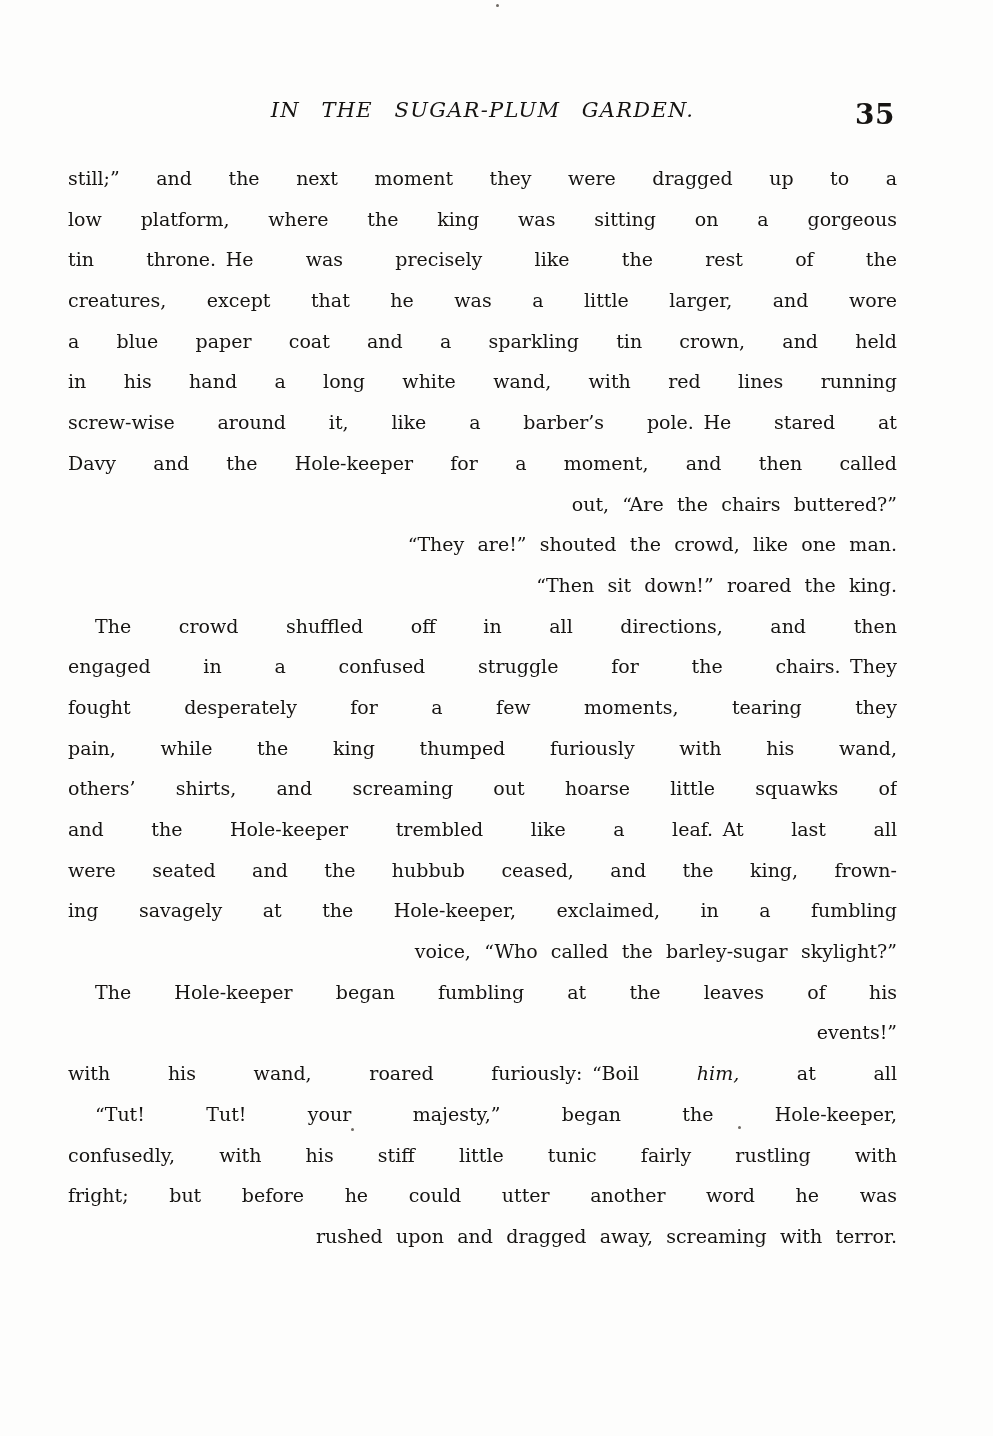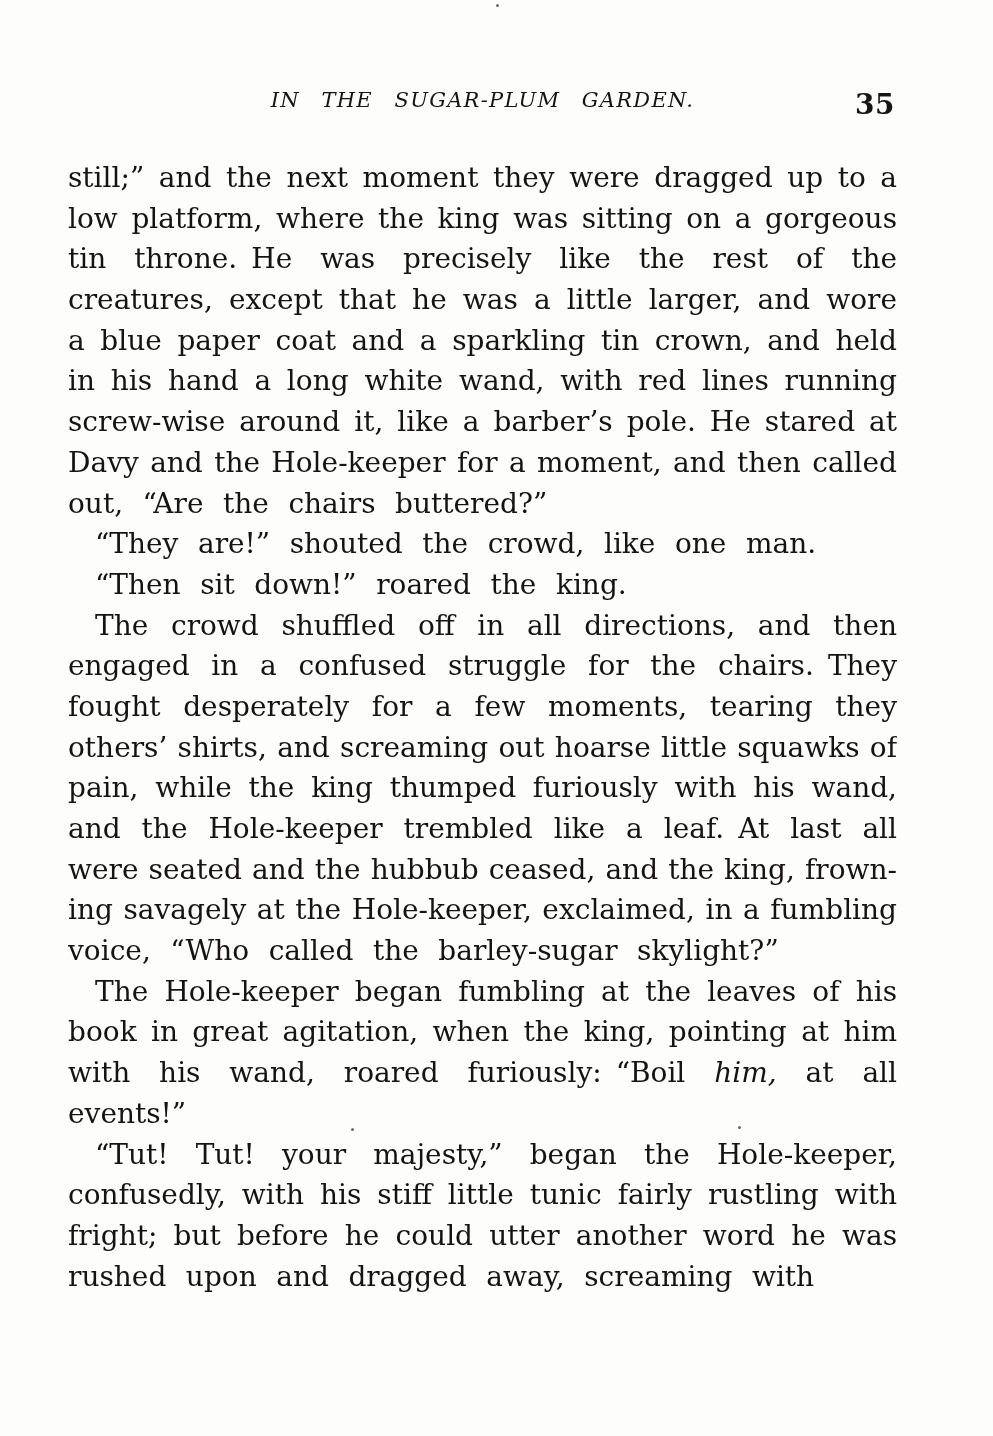"IN THE SUGAR-PLUM GARDEN." .header { top: 88px -> 98px }
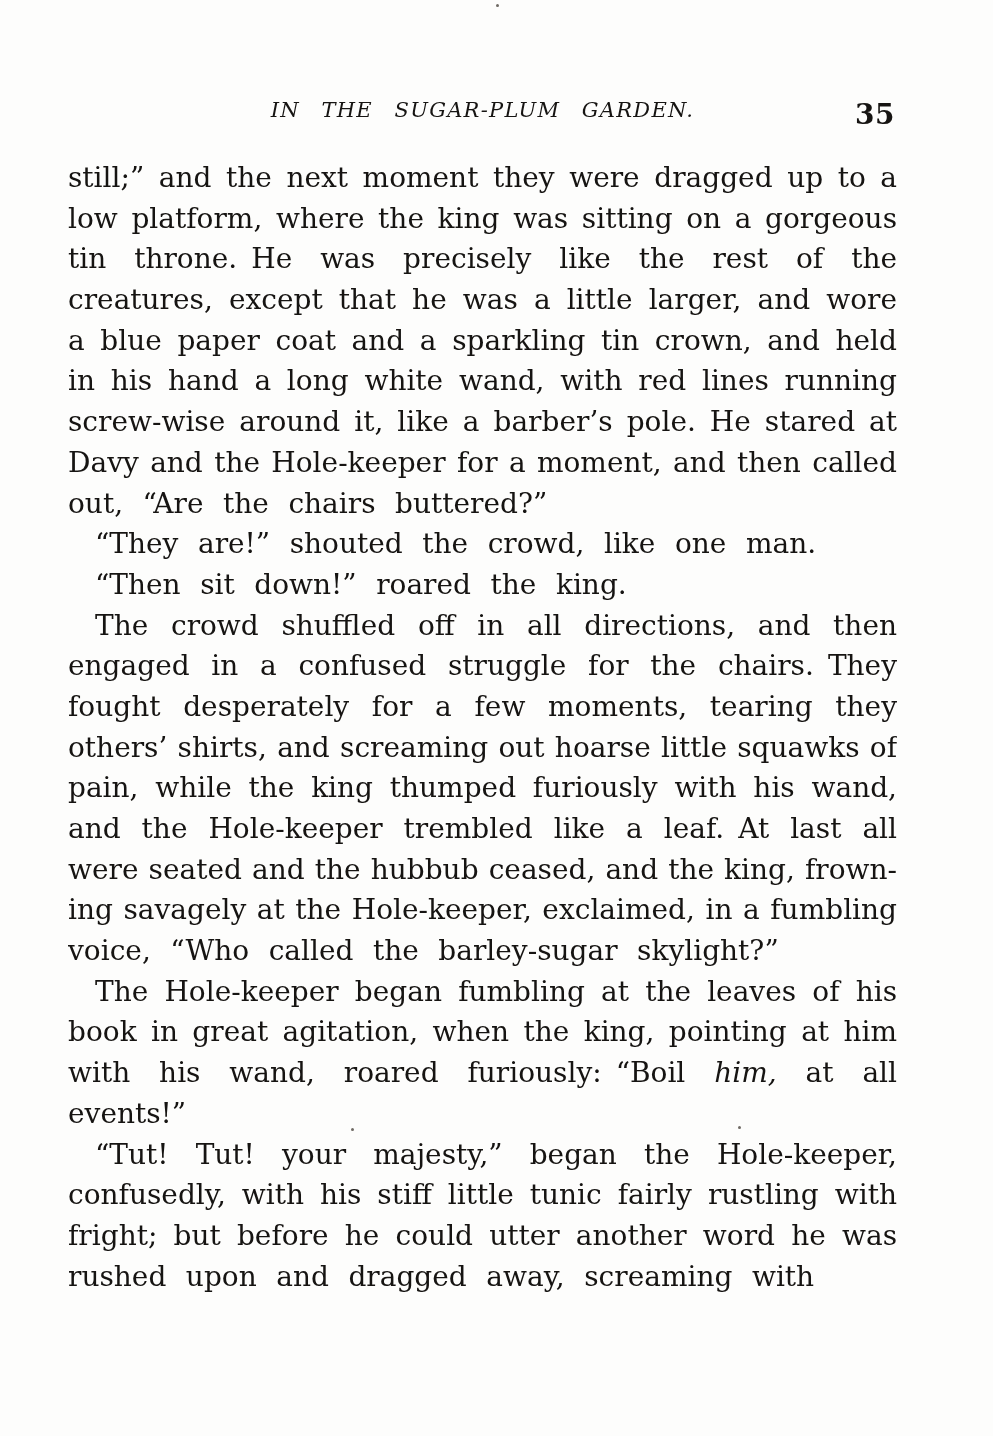"still;” and the next moment" .line { font-size: 28px -> 19px }
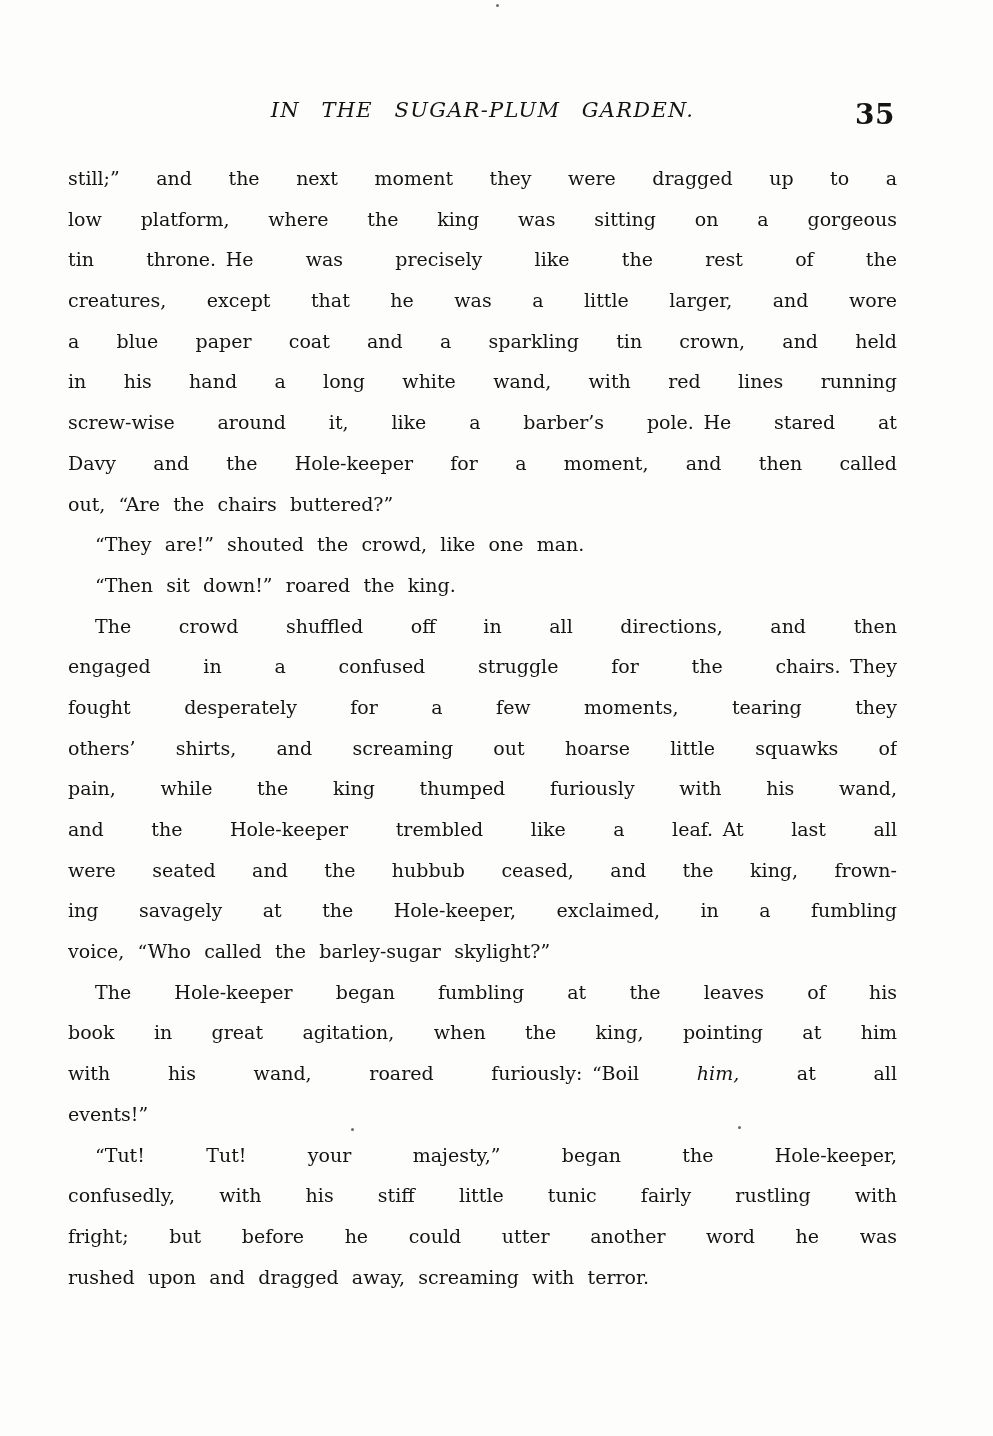"out, “Are the chairs buttered?”" .line.last { text-align: left -> right }
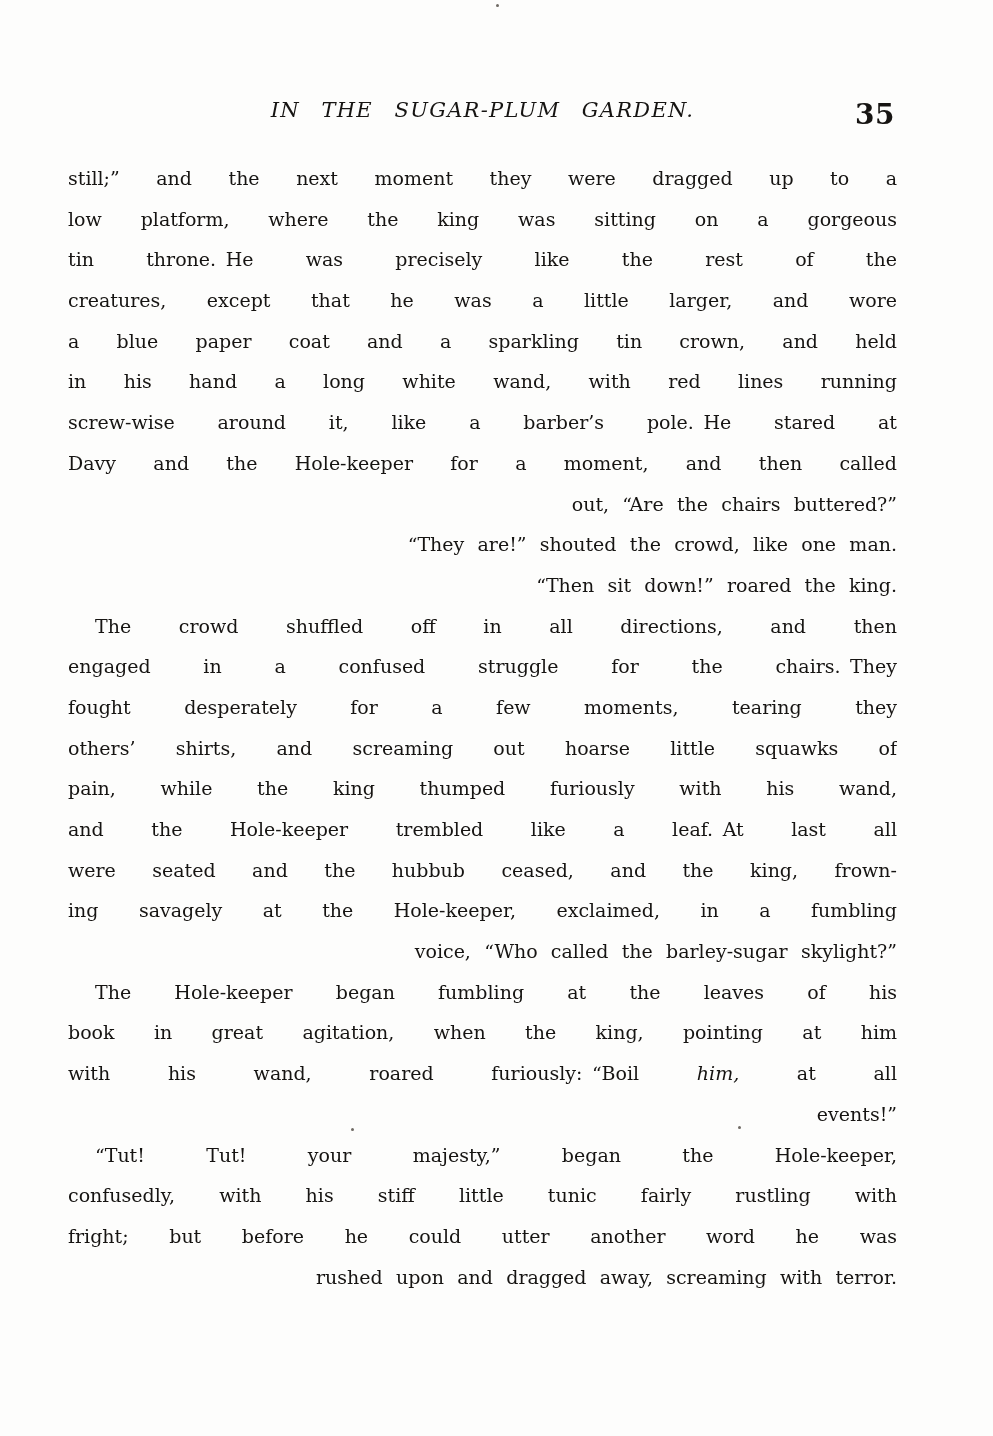"others’ shirts, and screaming out" div.line { order: before "pain, while the king thumped" -> after "pain, while the king thumped" }
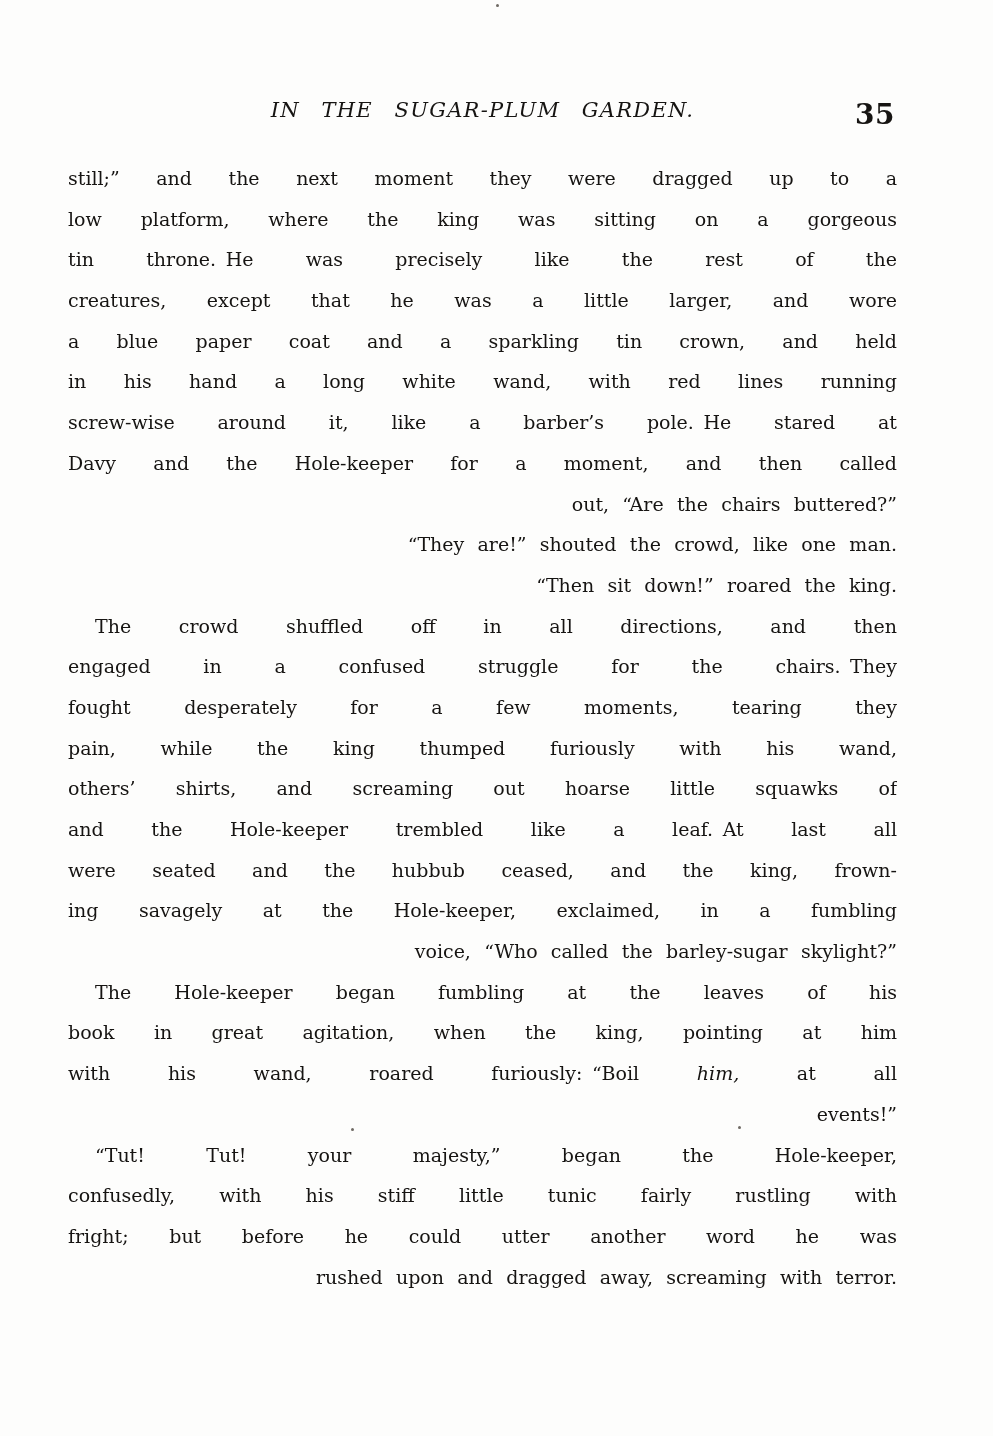"book in great agitation, when" div.line { html: <div><span>book in great agitation, when the king, pointing at him</span></div> -> none }
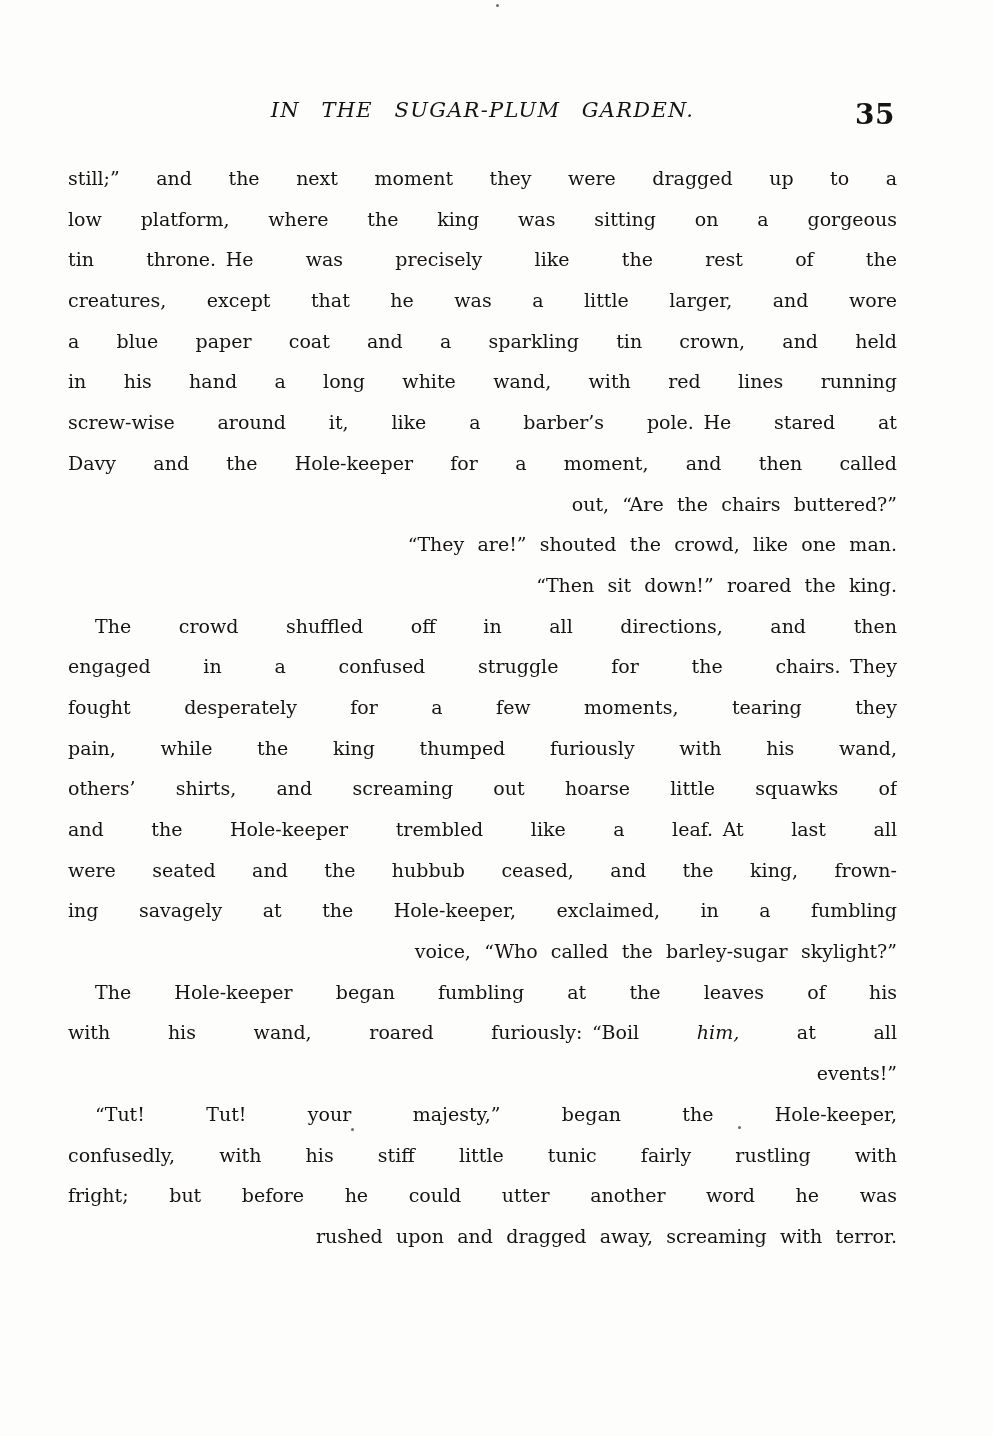"with his wand, roared furiously:" div.line { order: before "events!”" -> after "events!”" }
